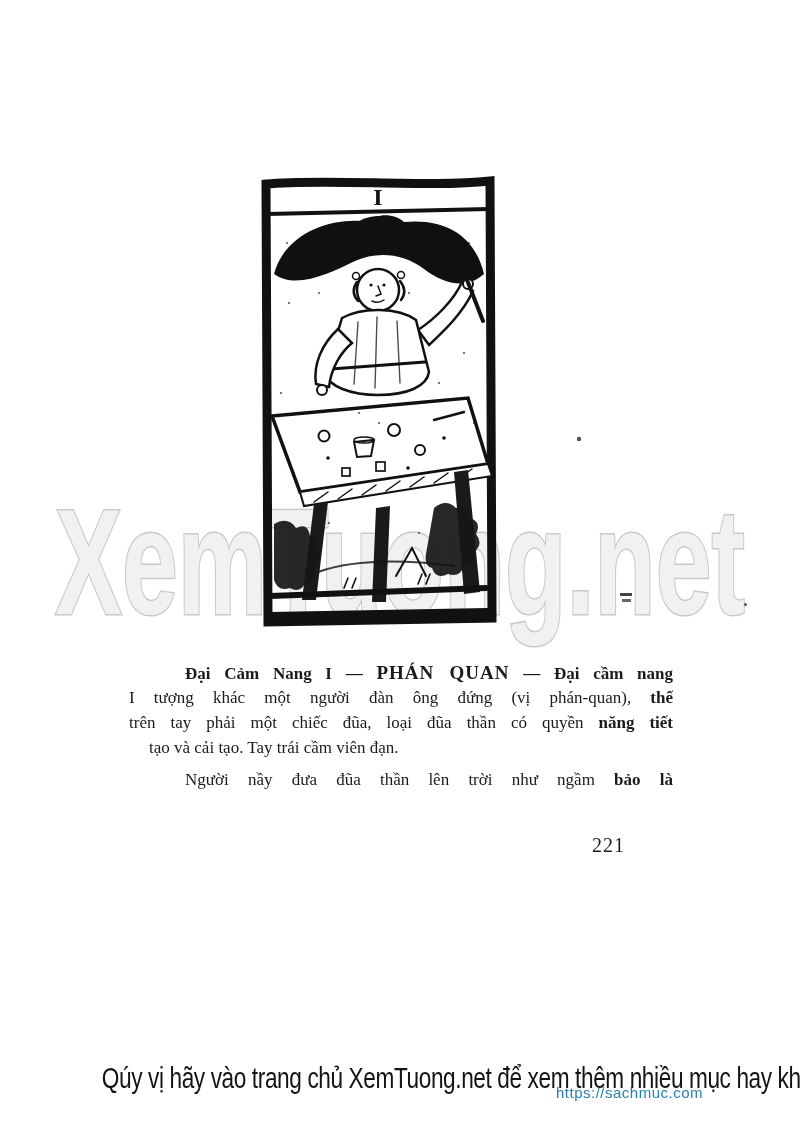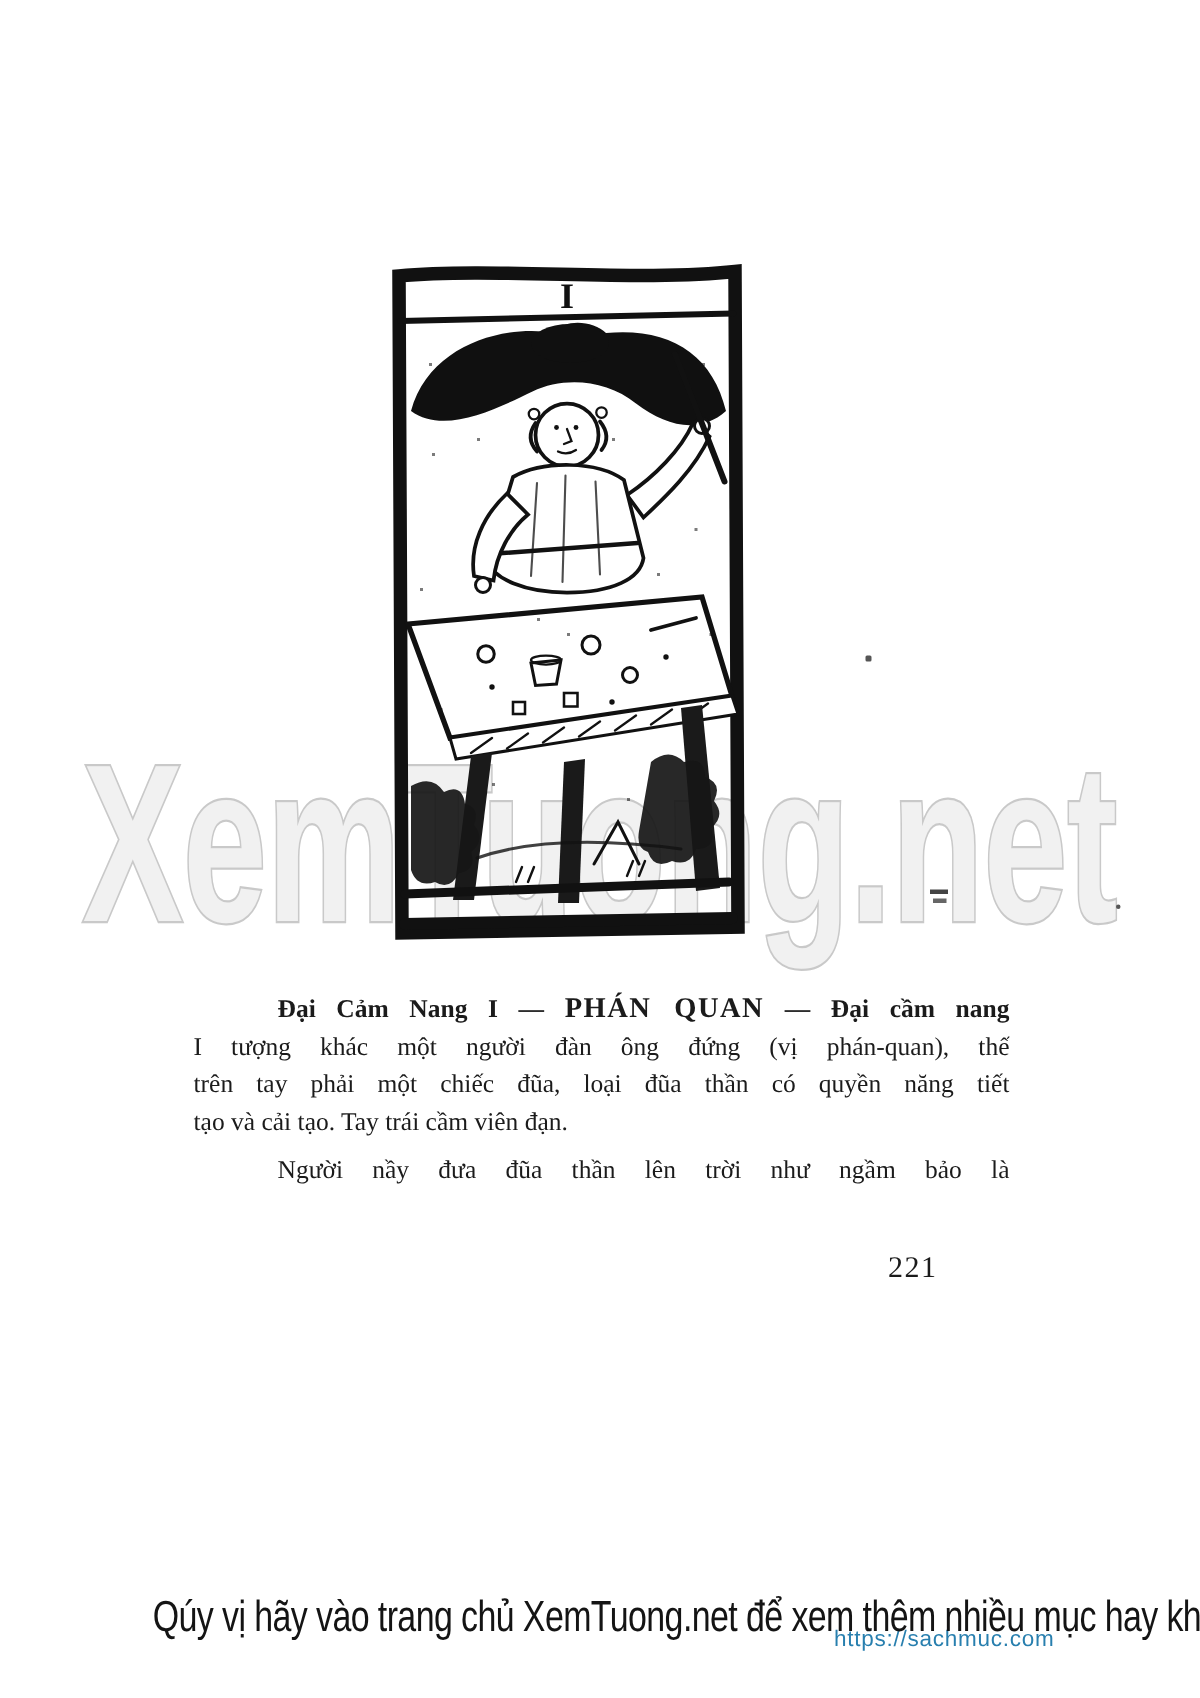"thế" .b { font-weight: normal -> bold }
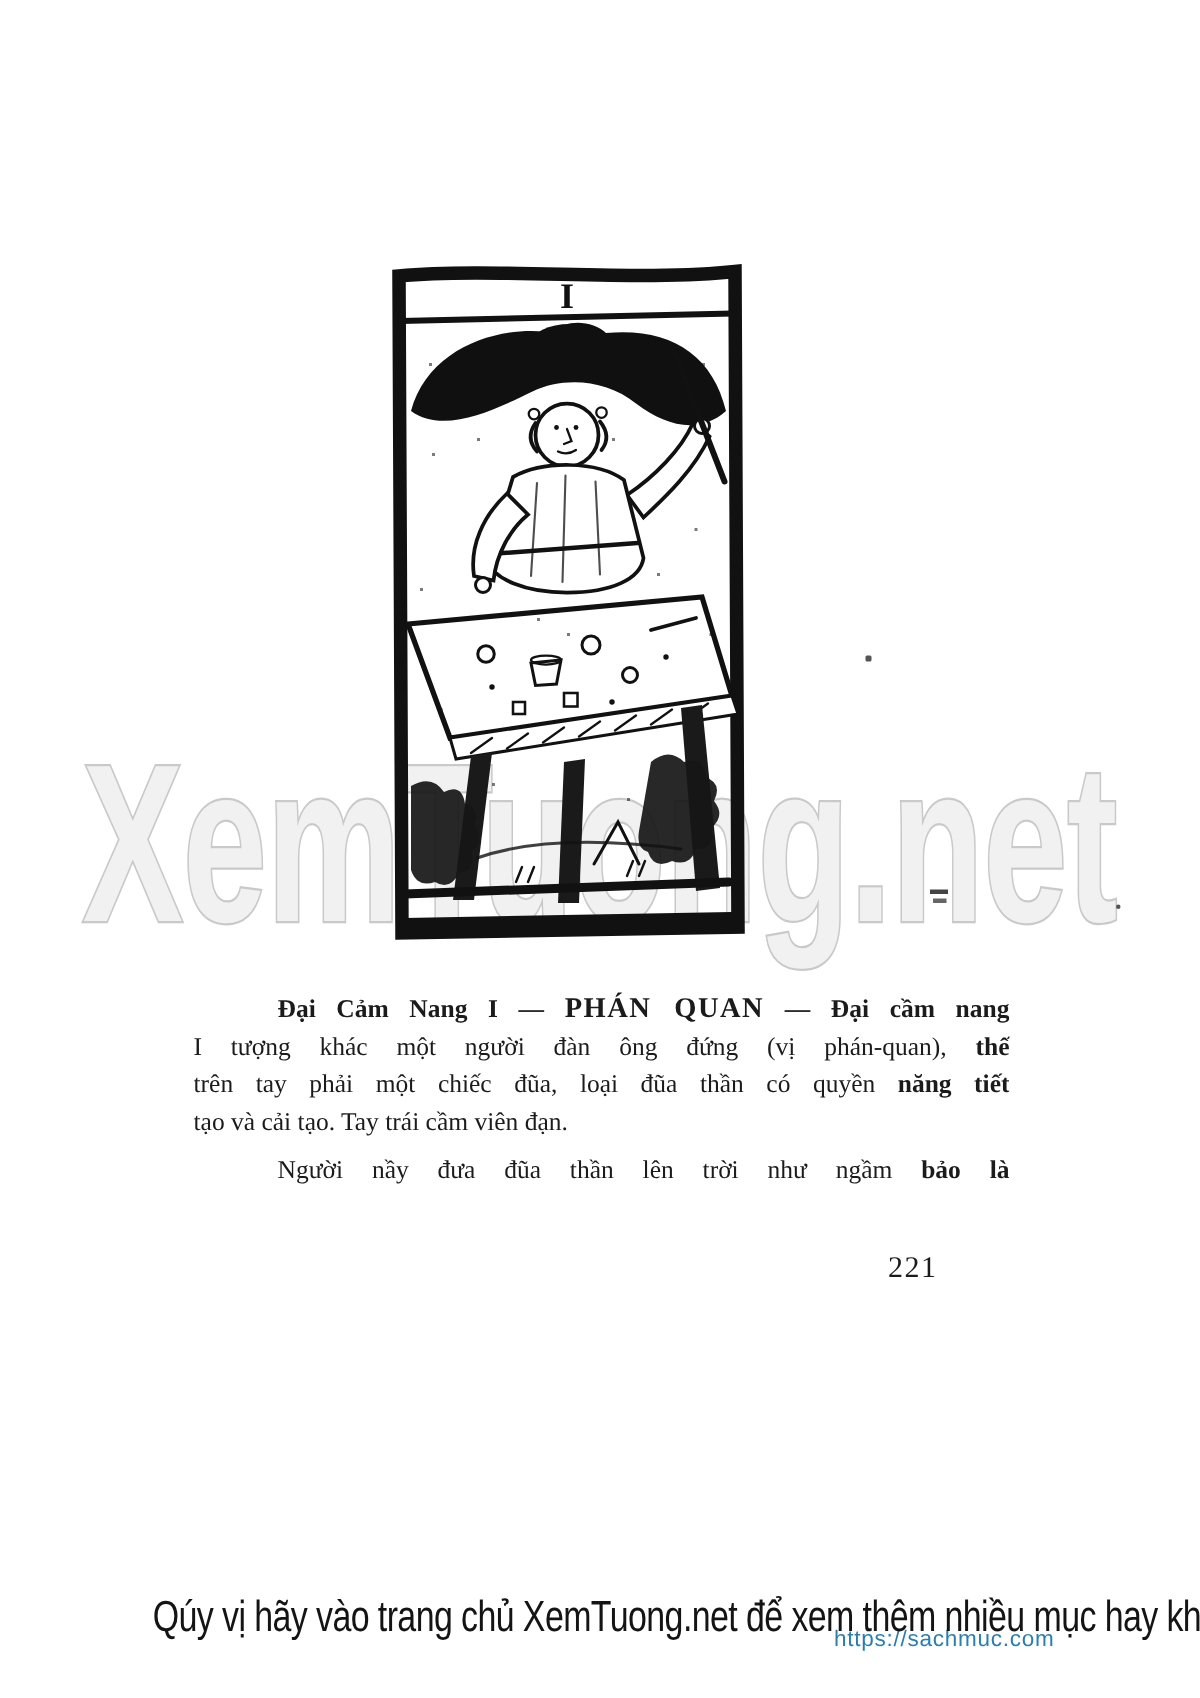"tạo và cải tạo. Tay" .tline.lastline { margin-left: none -> 20px }
